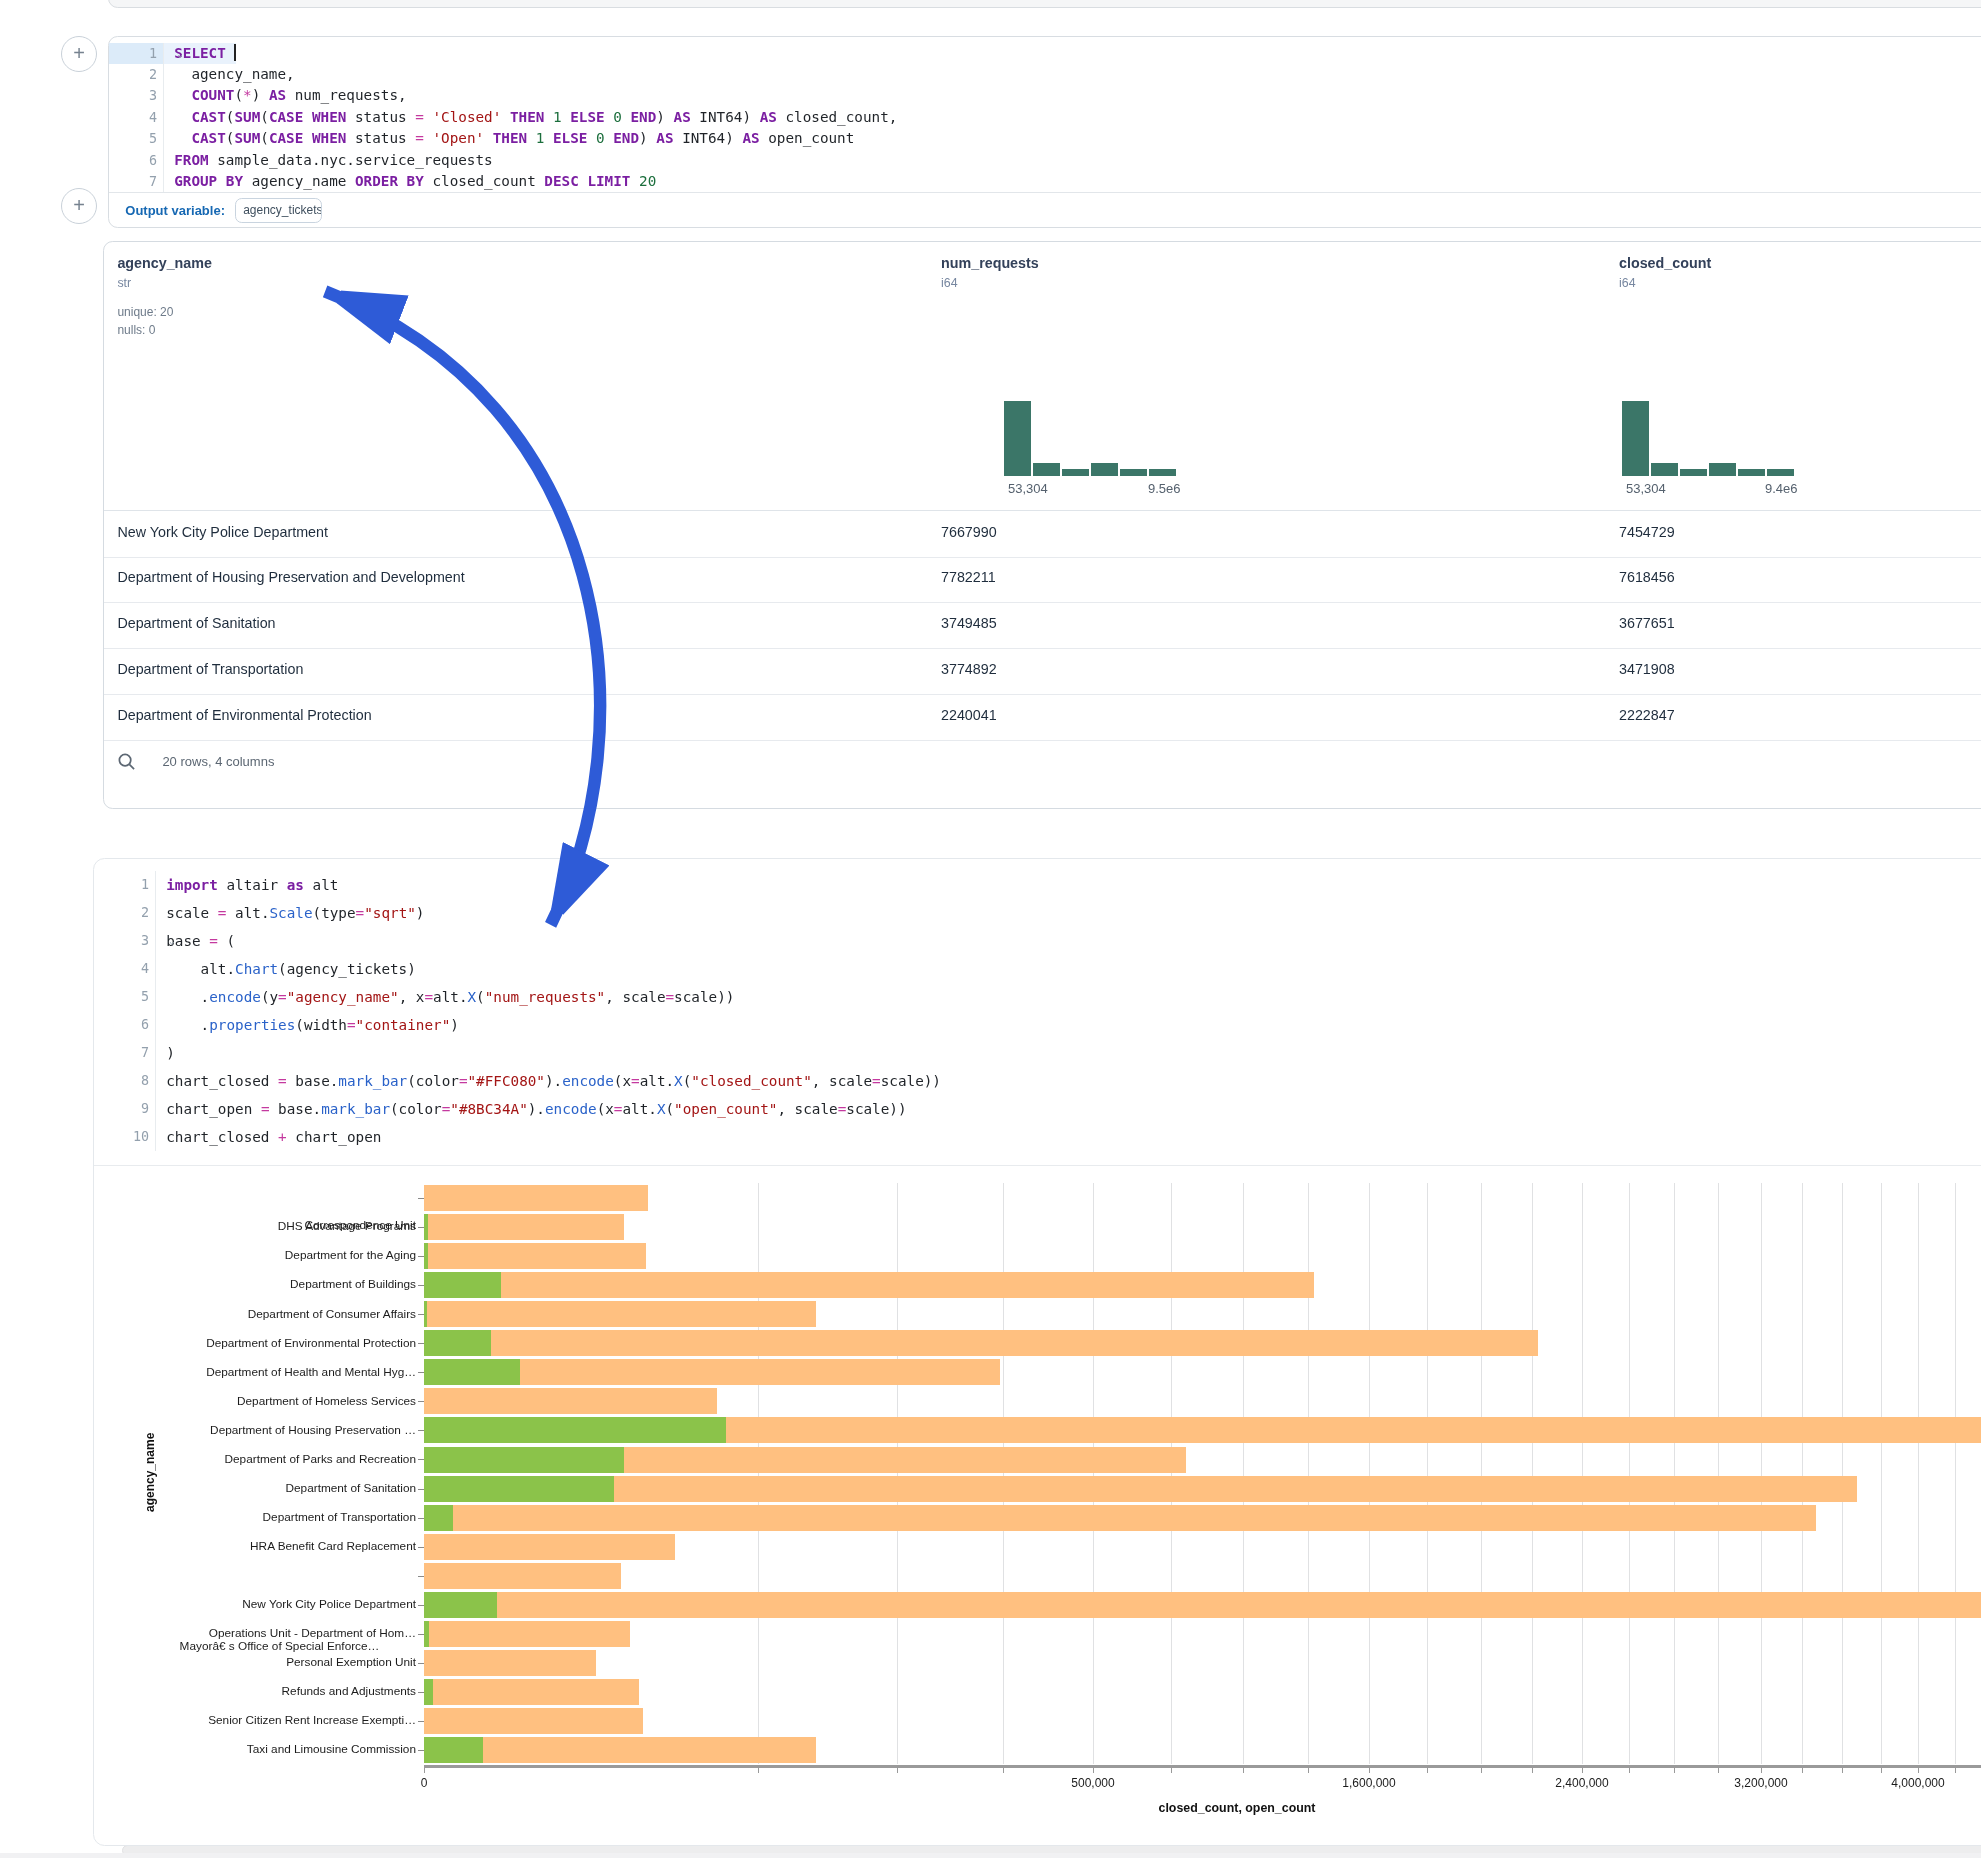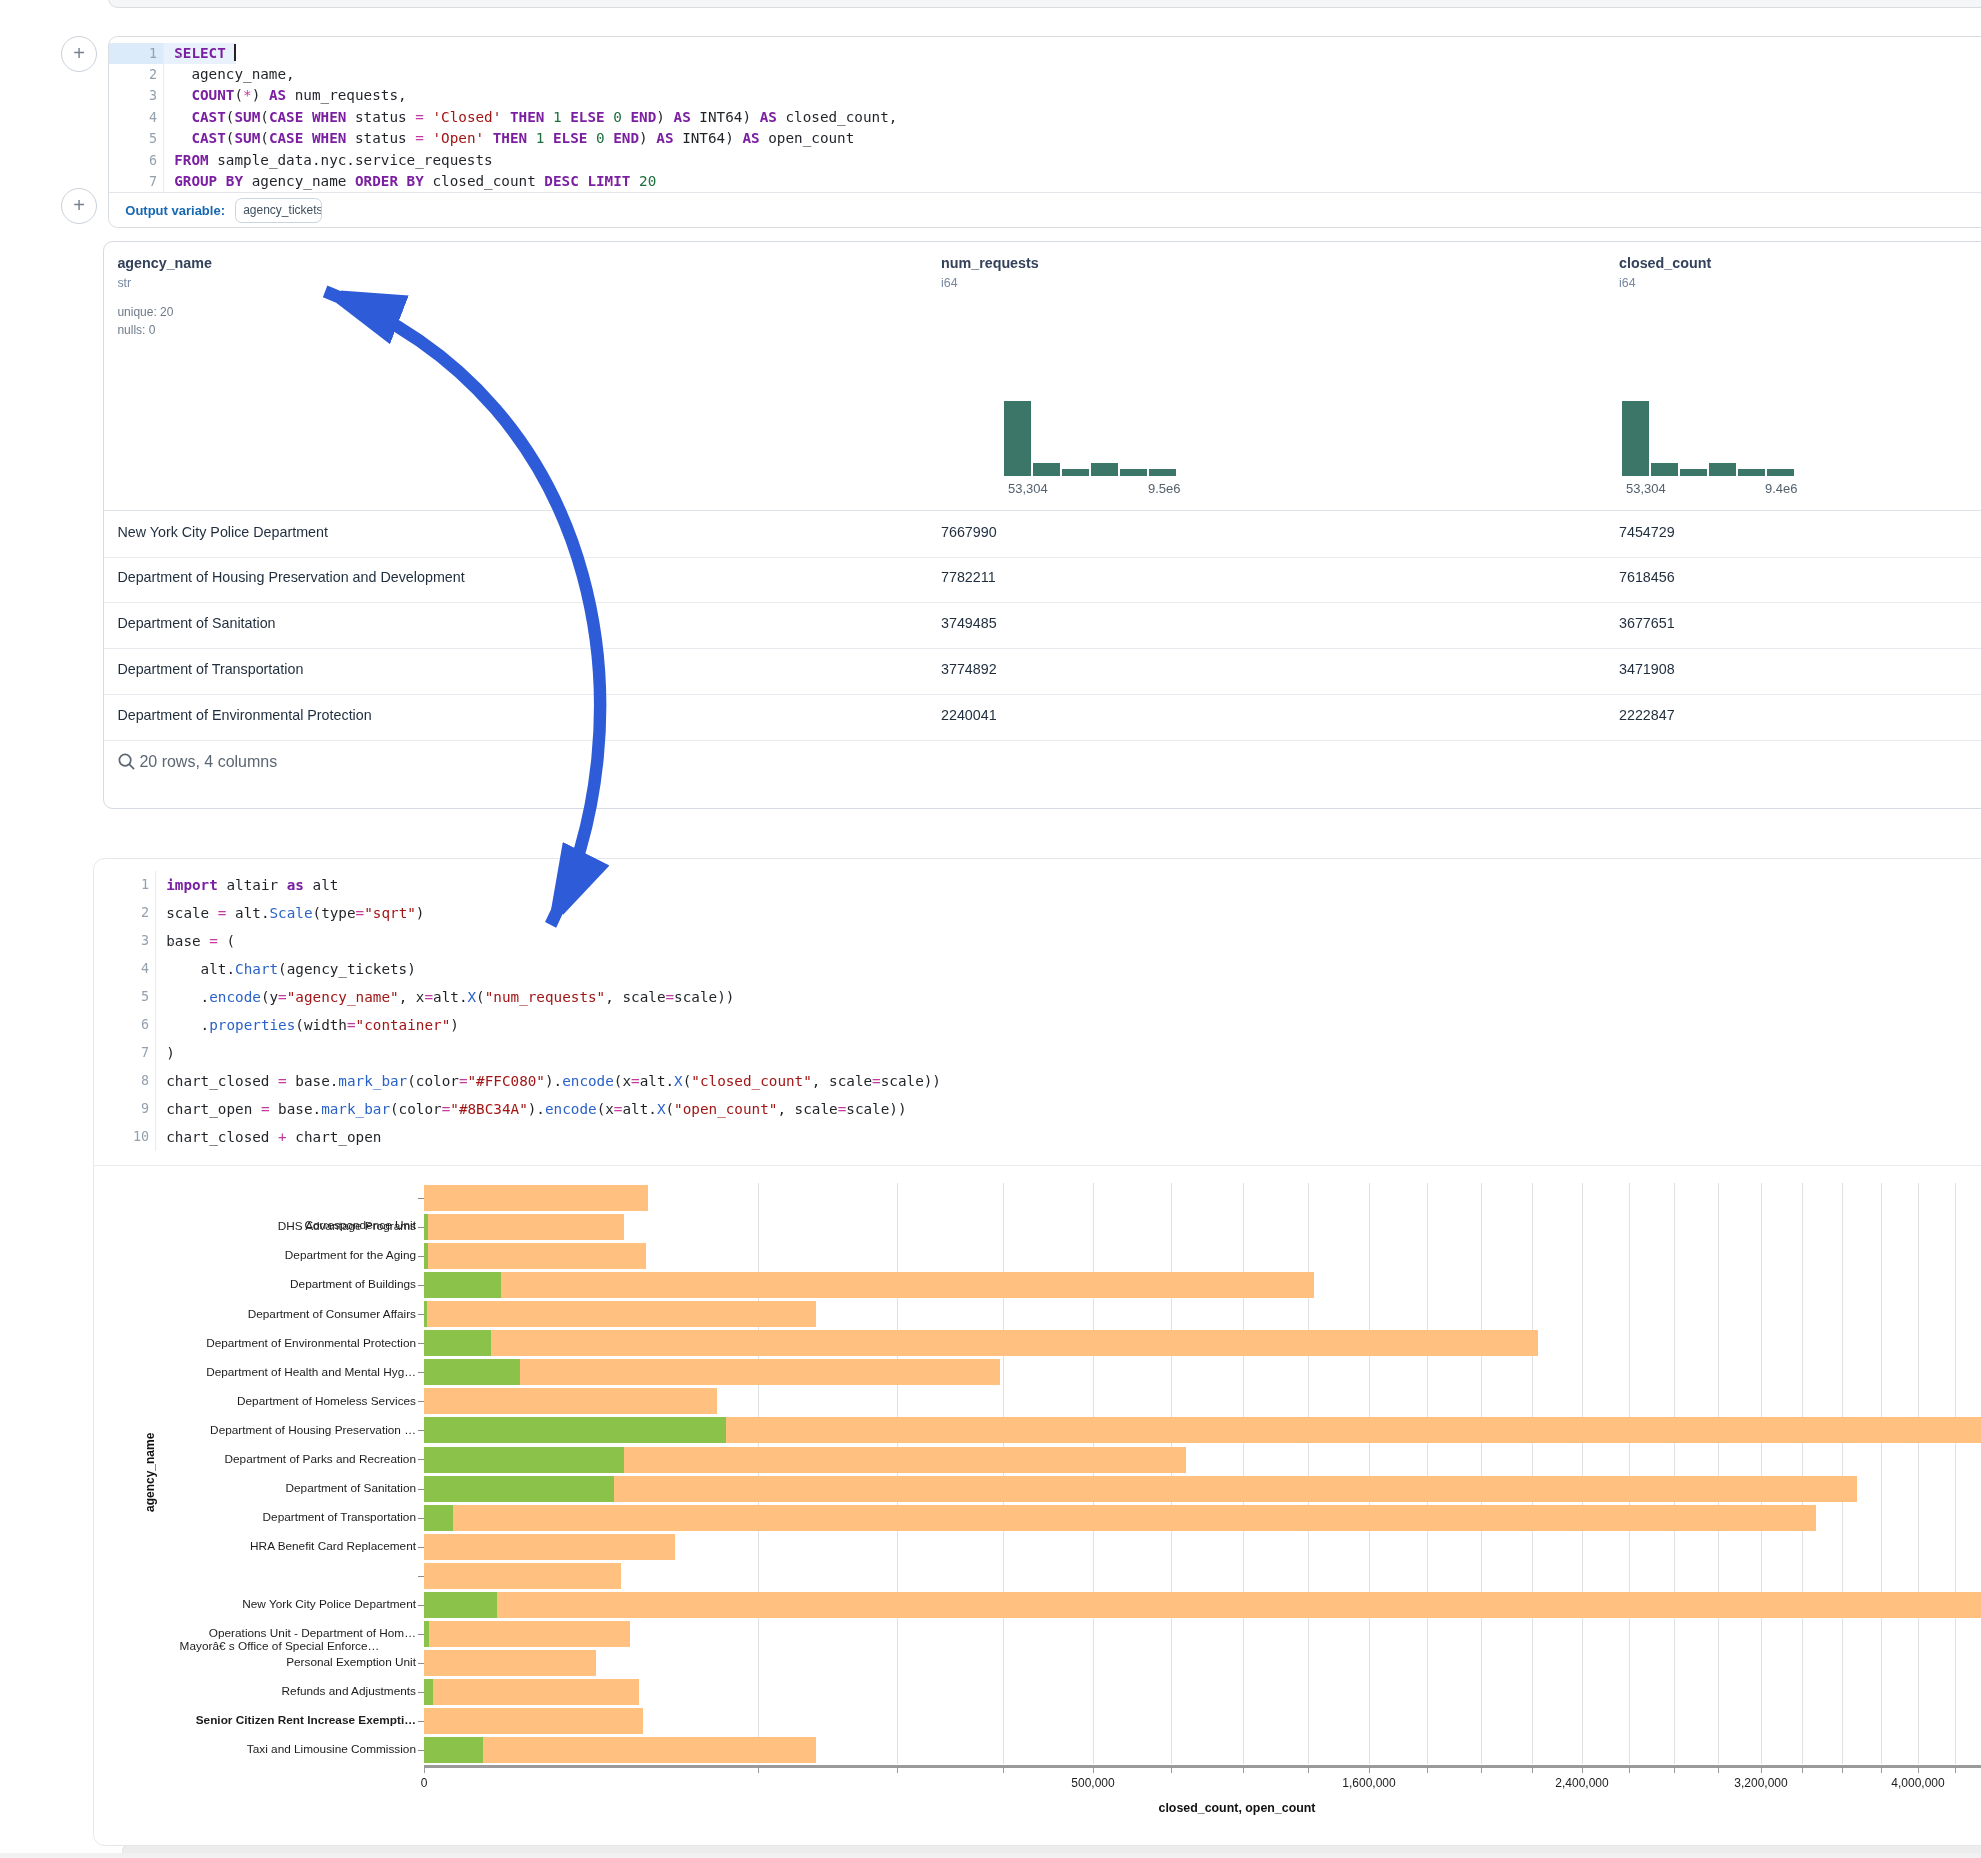"20 rows, 4 columns" .tbl-footer span { font-size: 16px -> 13px; margin-left: 3px -> 26px }
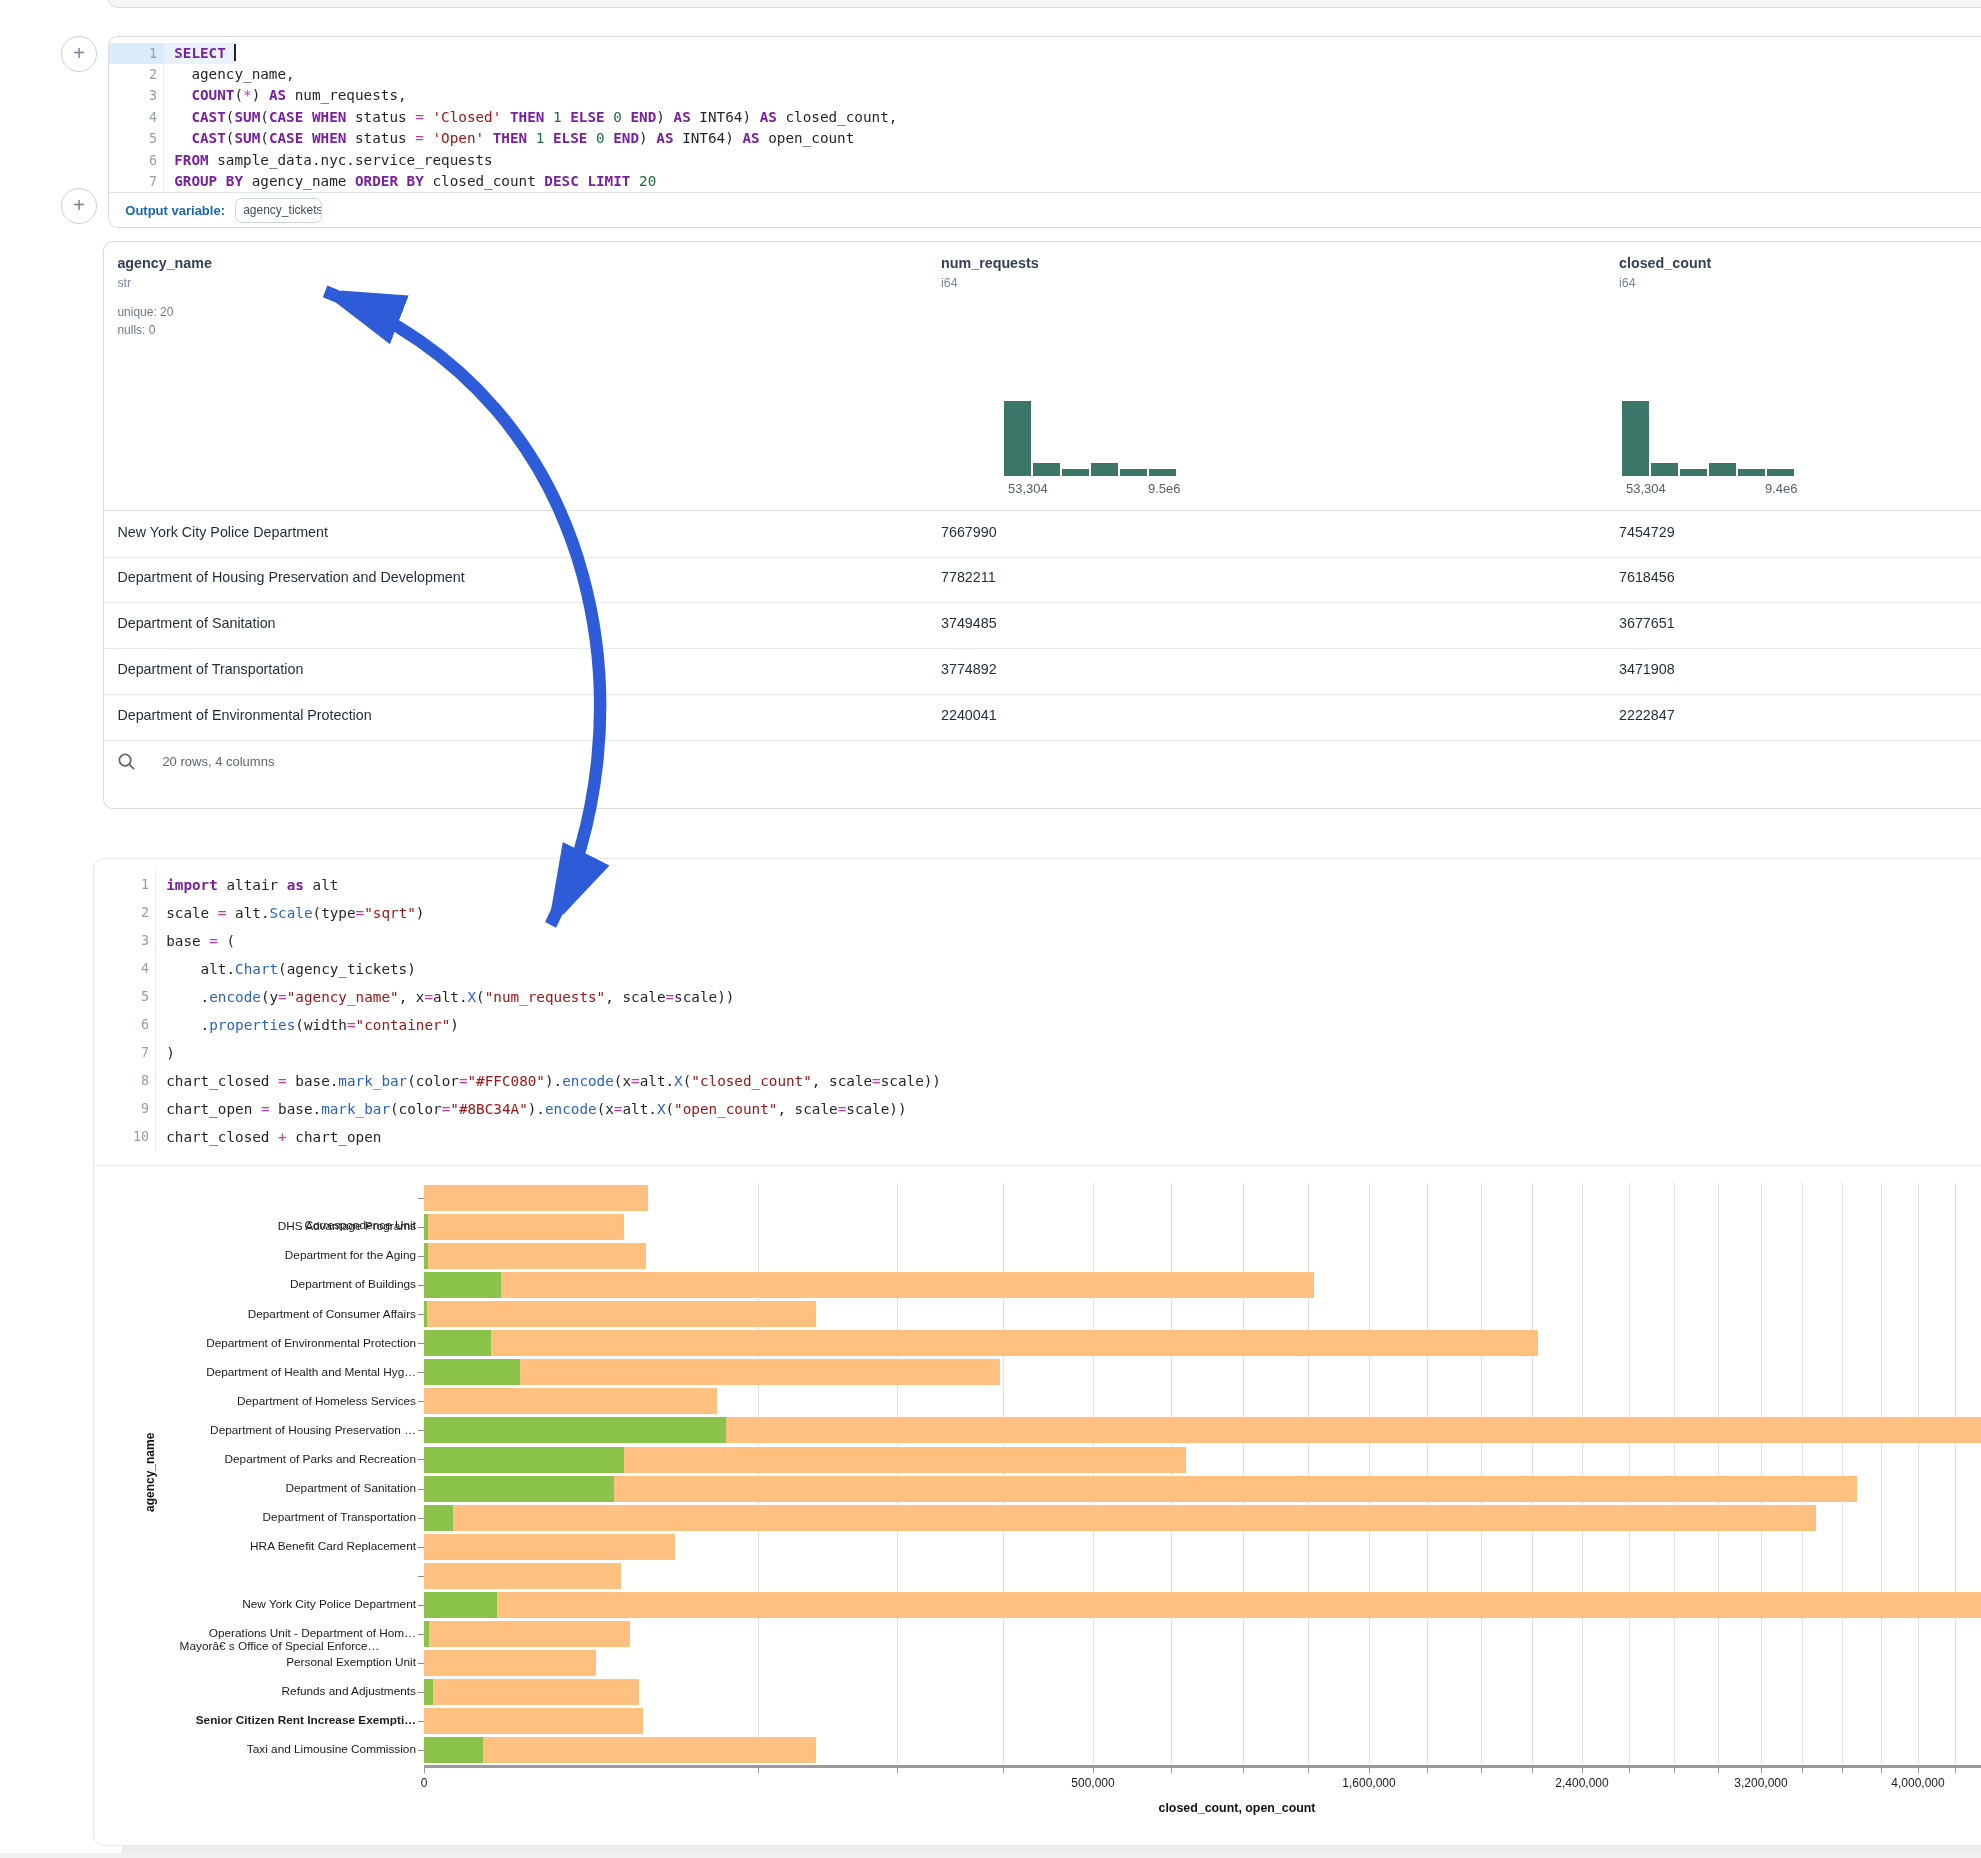"Senior Citizen Rent Increase Exempti…" div.y-lab { font-weight: bold -> none }
